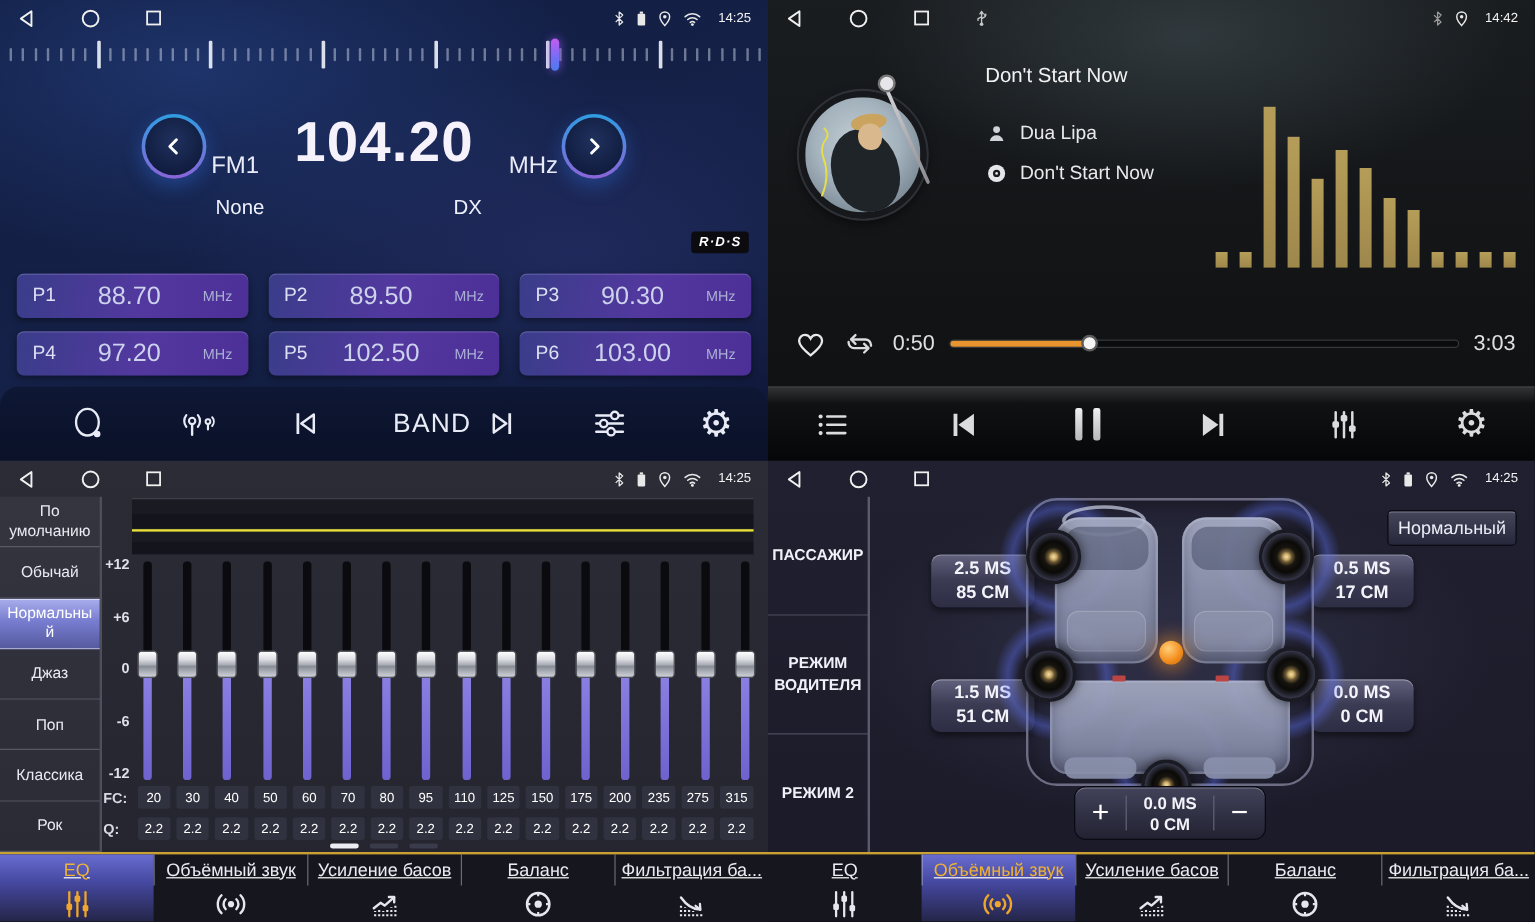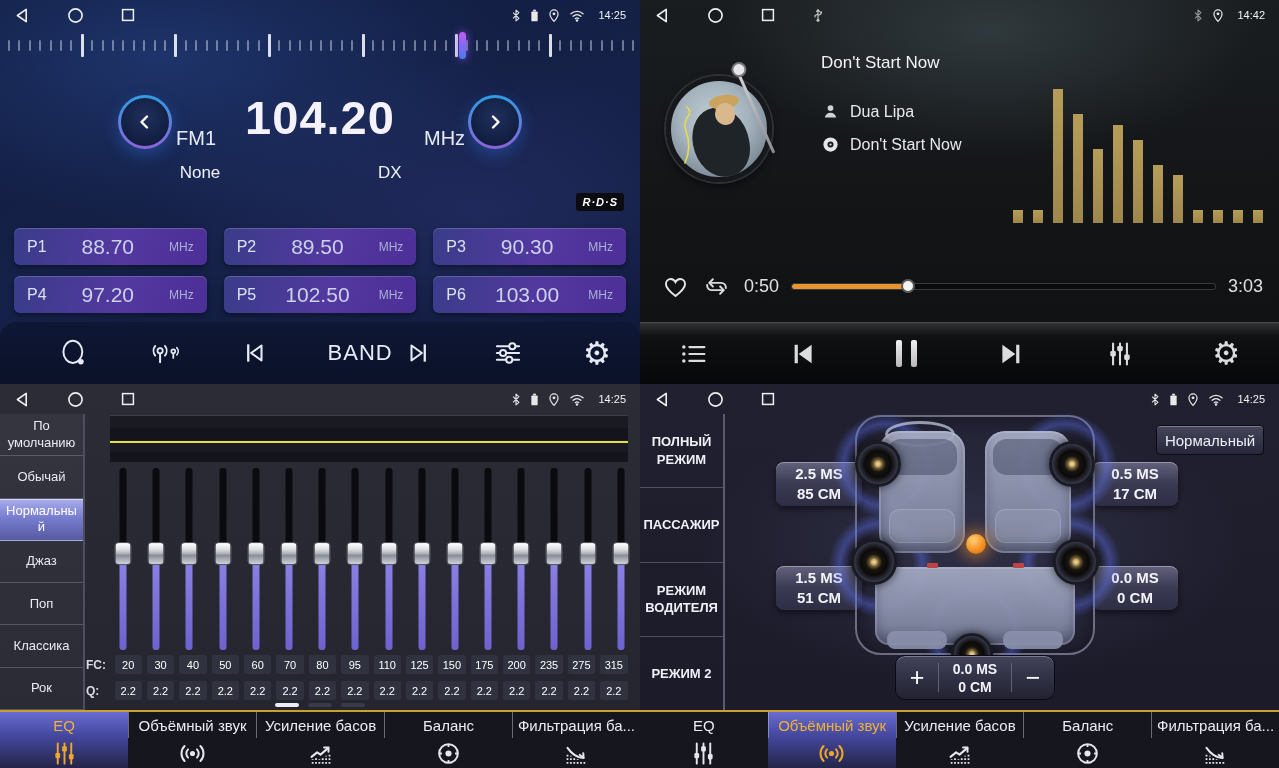"ПОЛНЫЙ РЕЖИМ" div.ditem { html: <div>ПОЛНЫЙ РЕЖИМ</div> -> none }
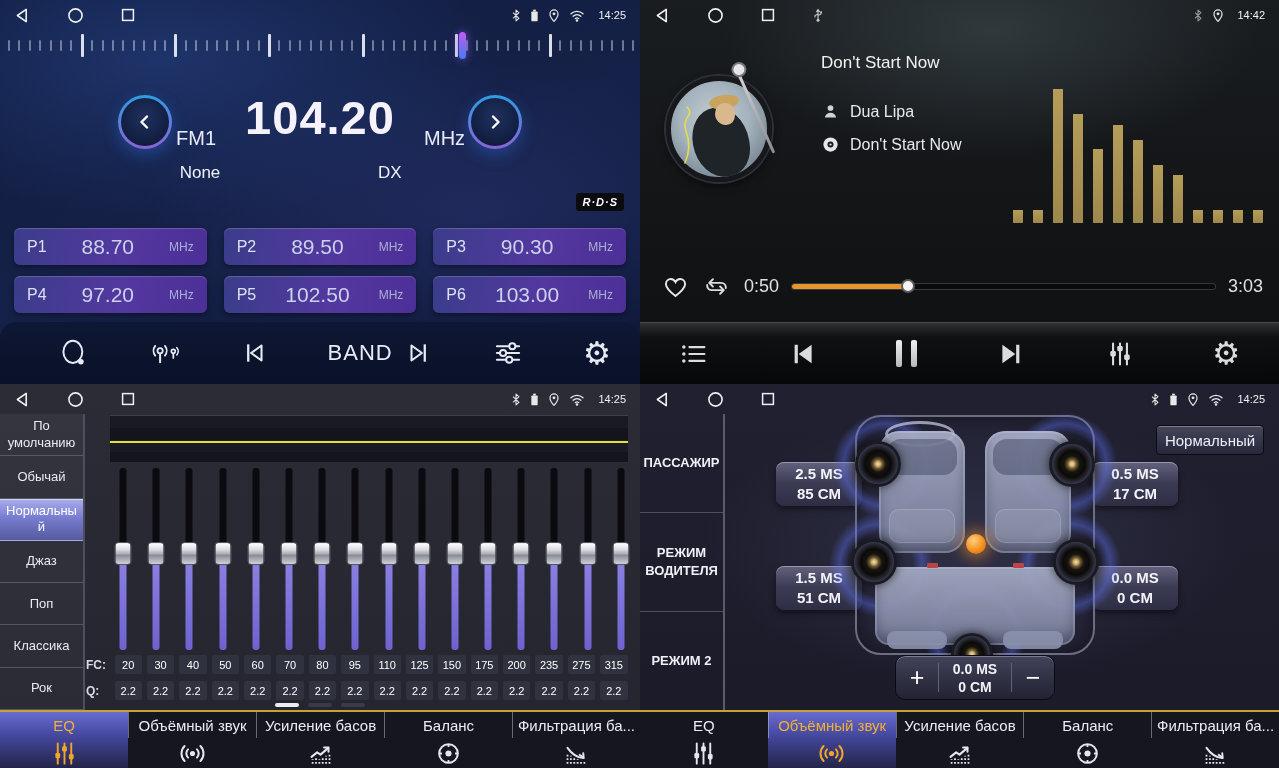"+12" div.eq-scale { html: none -> <div> <span>+12</span> <span>+6</span> <span>0</span> <span>-6</span> <span>-12</span> </div> }
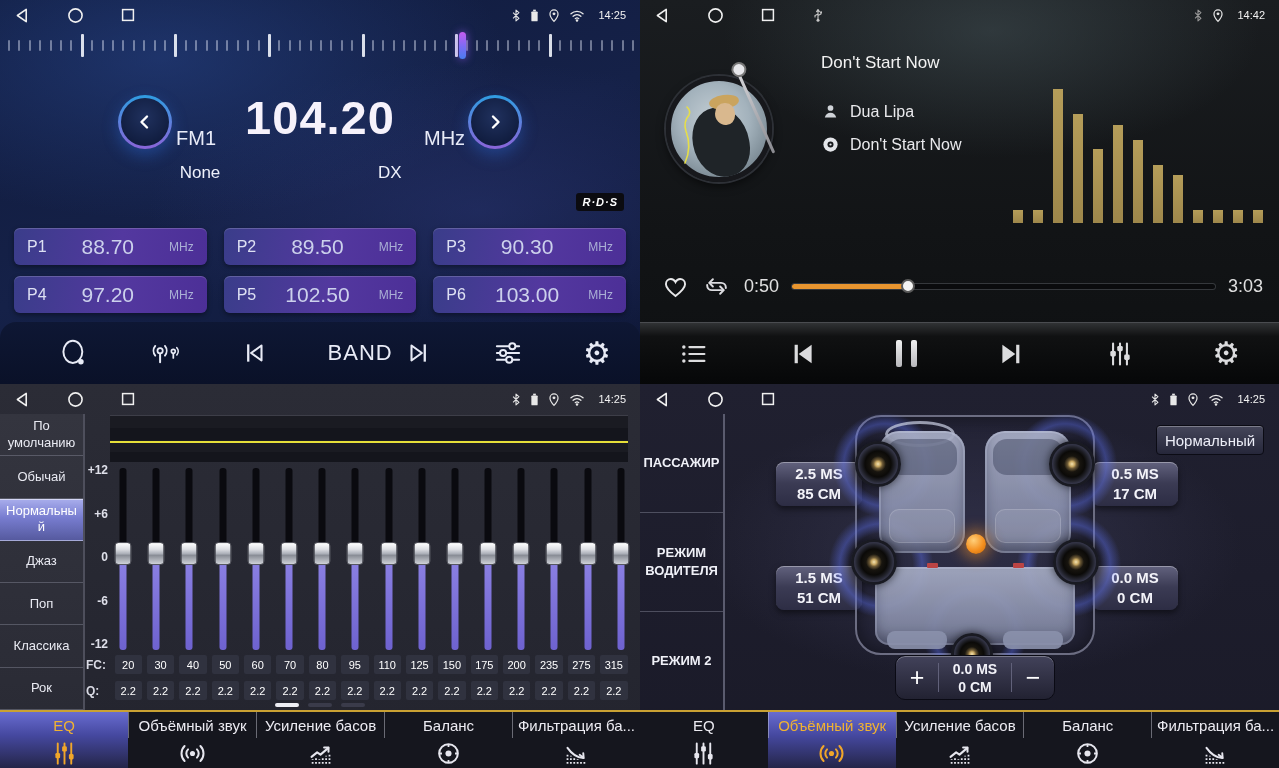"EQ" .tabbar { text-decoration: none -> underline }
